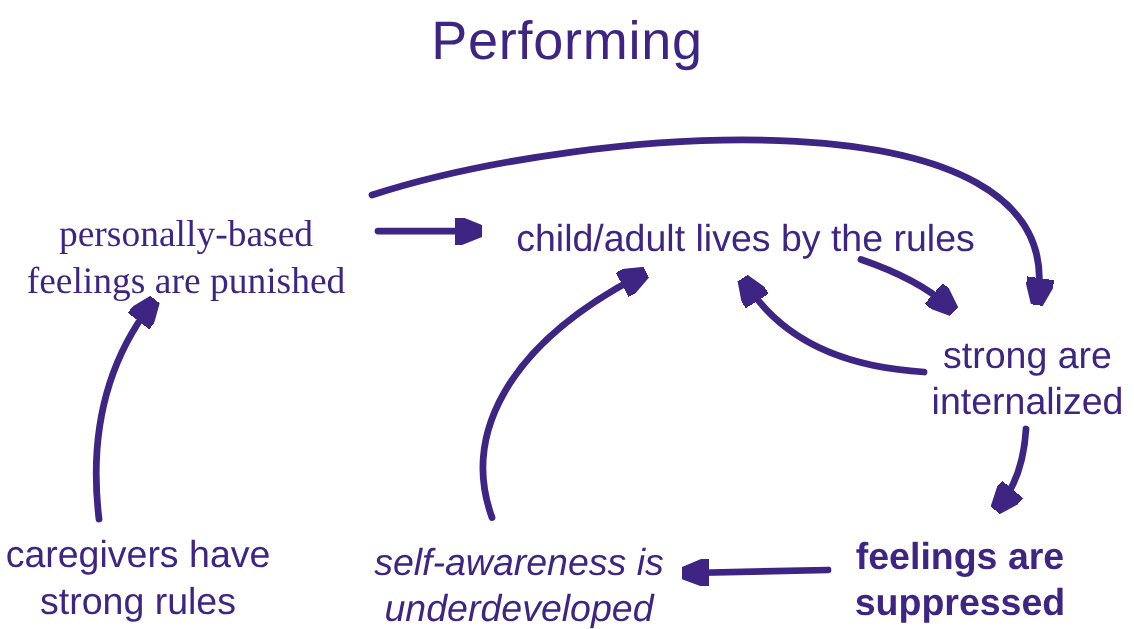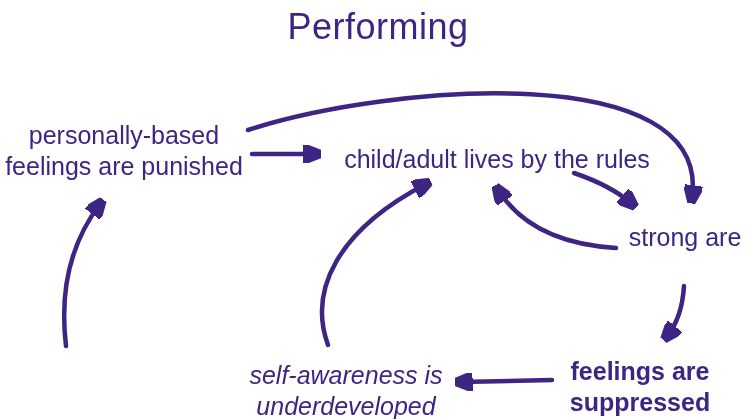"personally-based" div.node { font-family: none -> Liberation Serif, serif; top: 120px -> 141px }
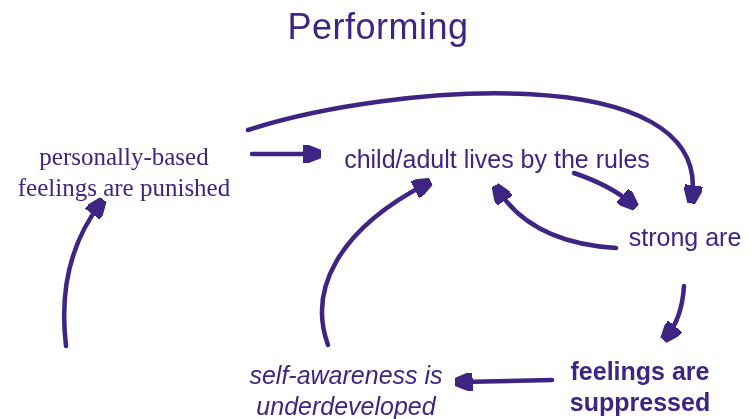"internalized" span { html: none -> <span>internalized</span> }
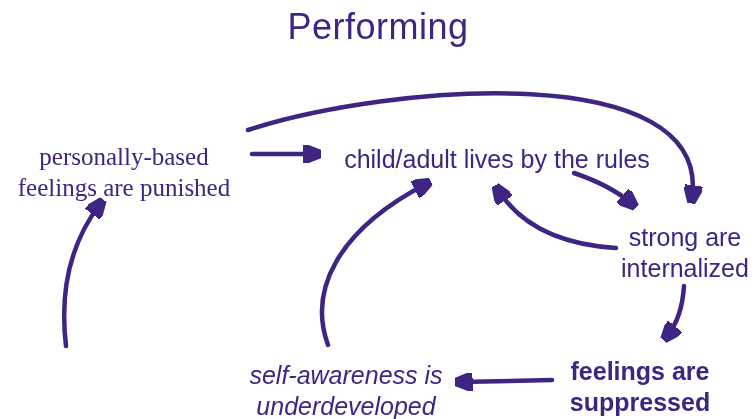"caregivers have" div.node { html: none -> <div> <span>caregivers have</span> <span>strong rules</span> </div> }
